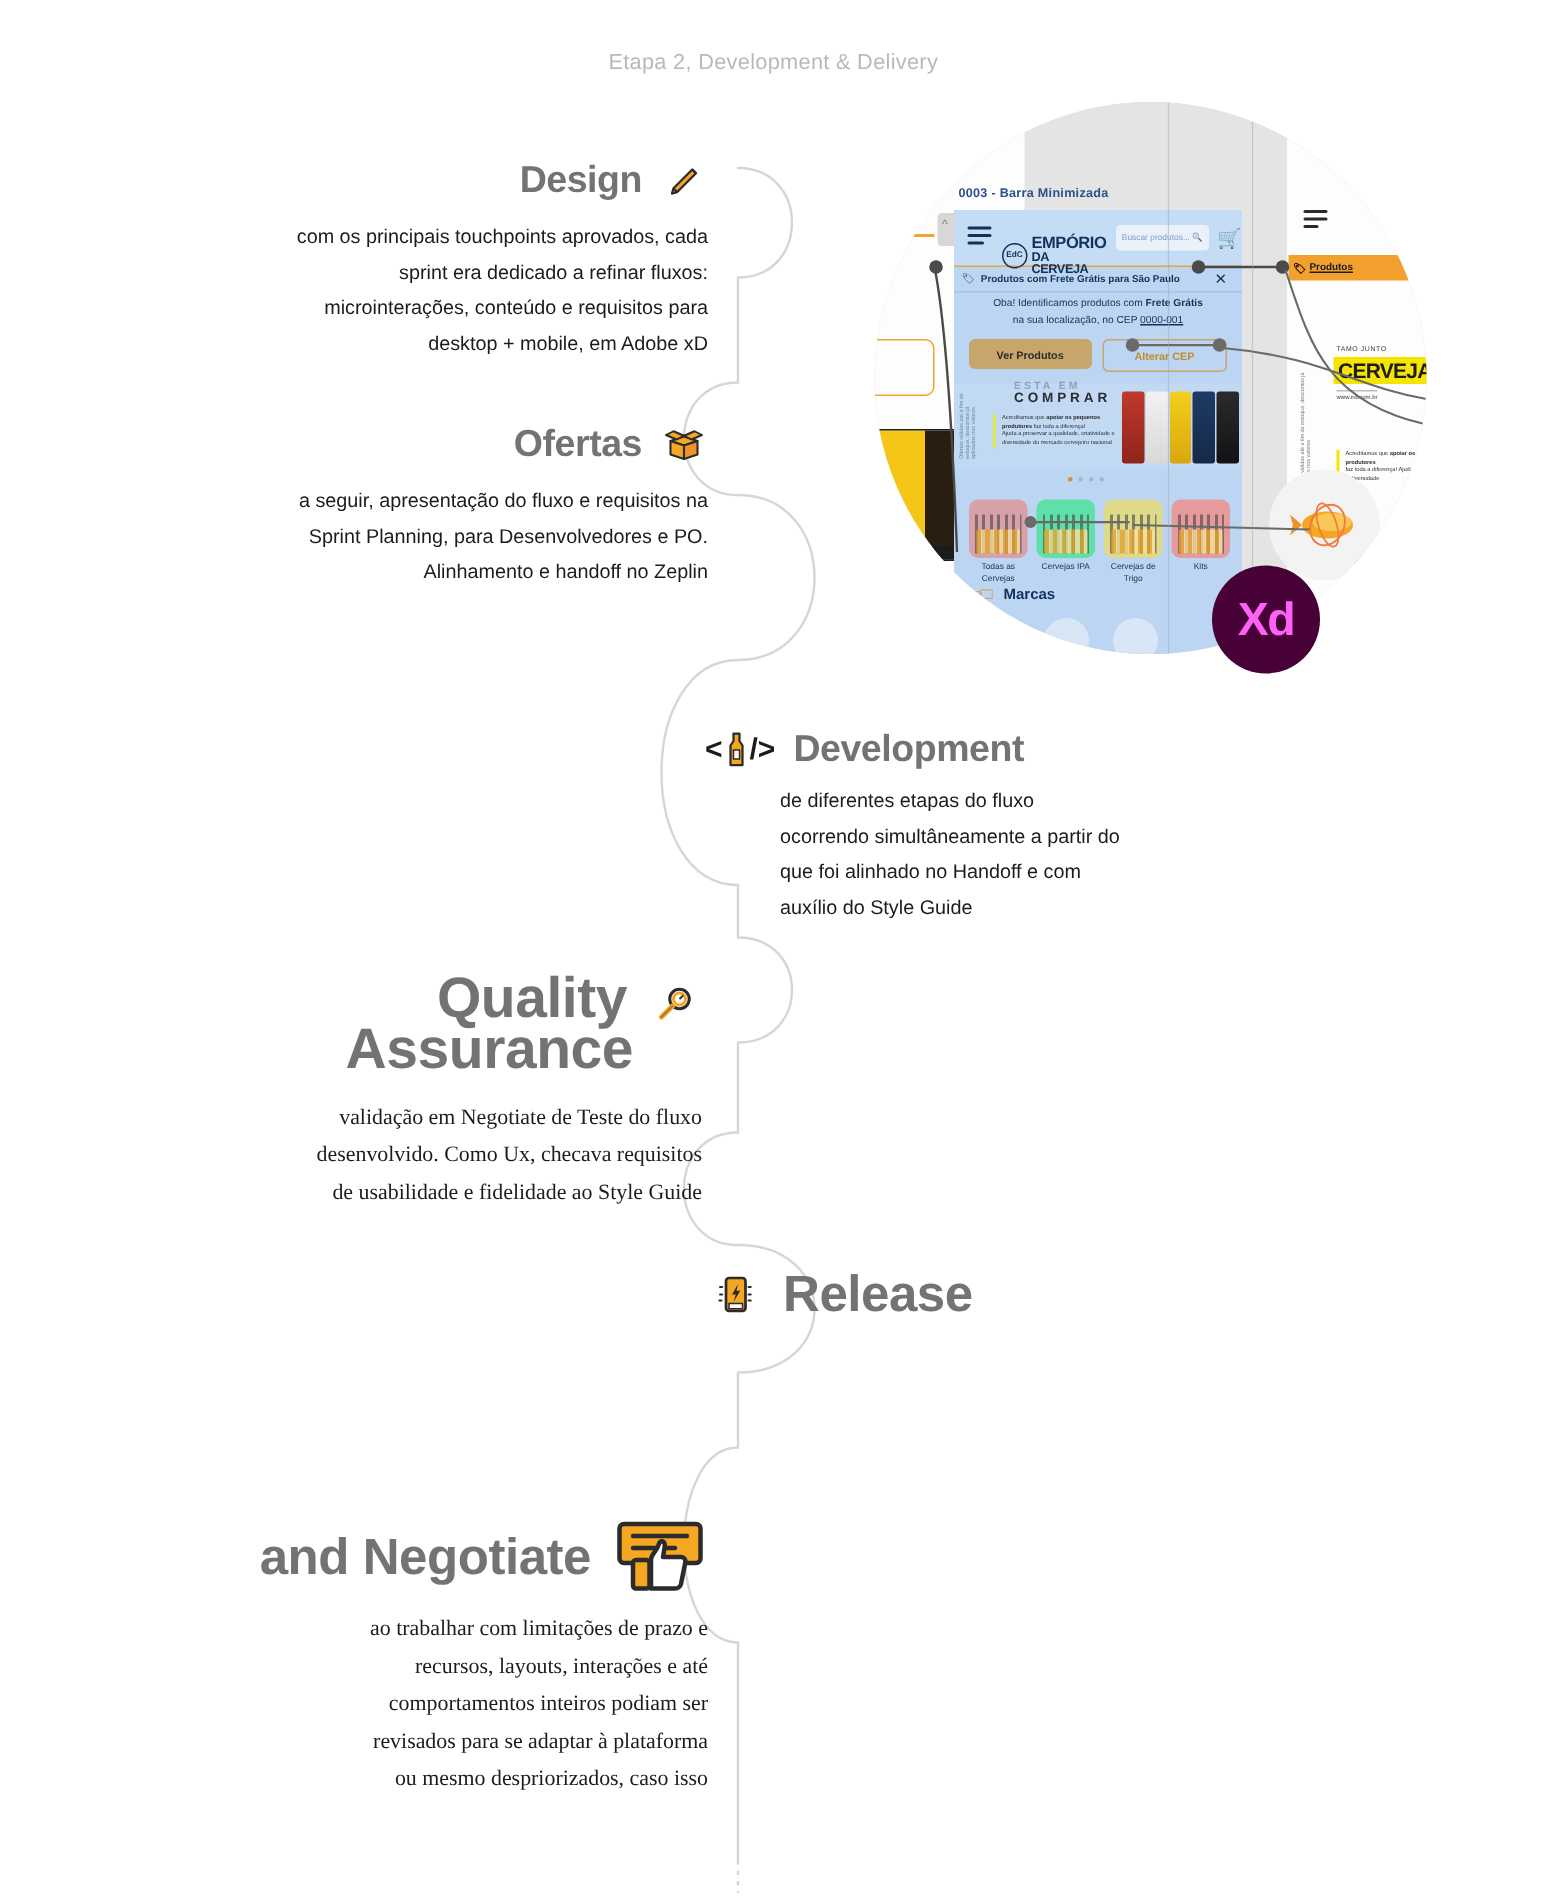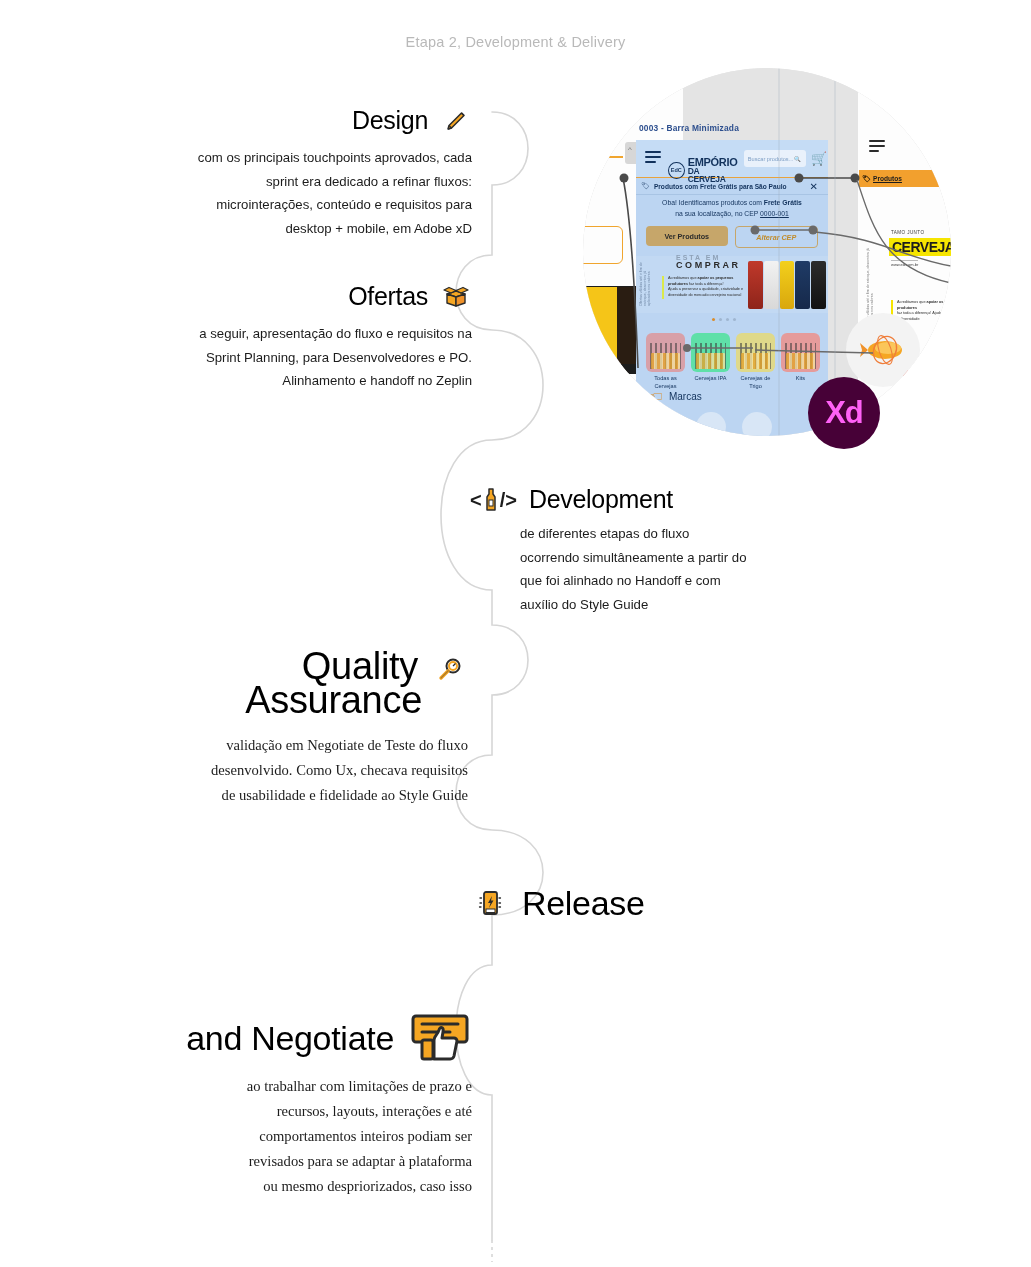"Design" .step h2 { color: #000000 -> #737373; font-weight: 400 -> 700 }
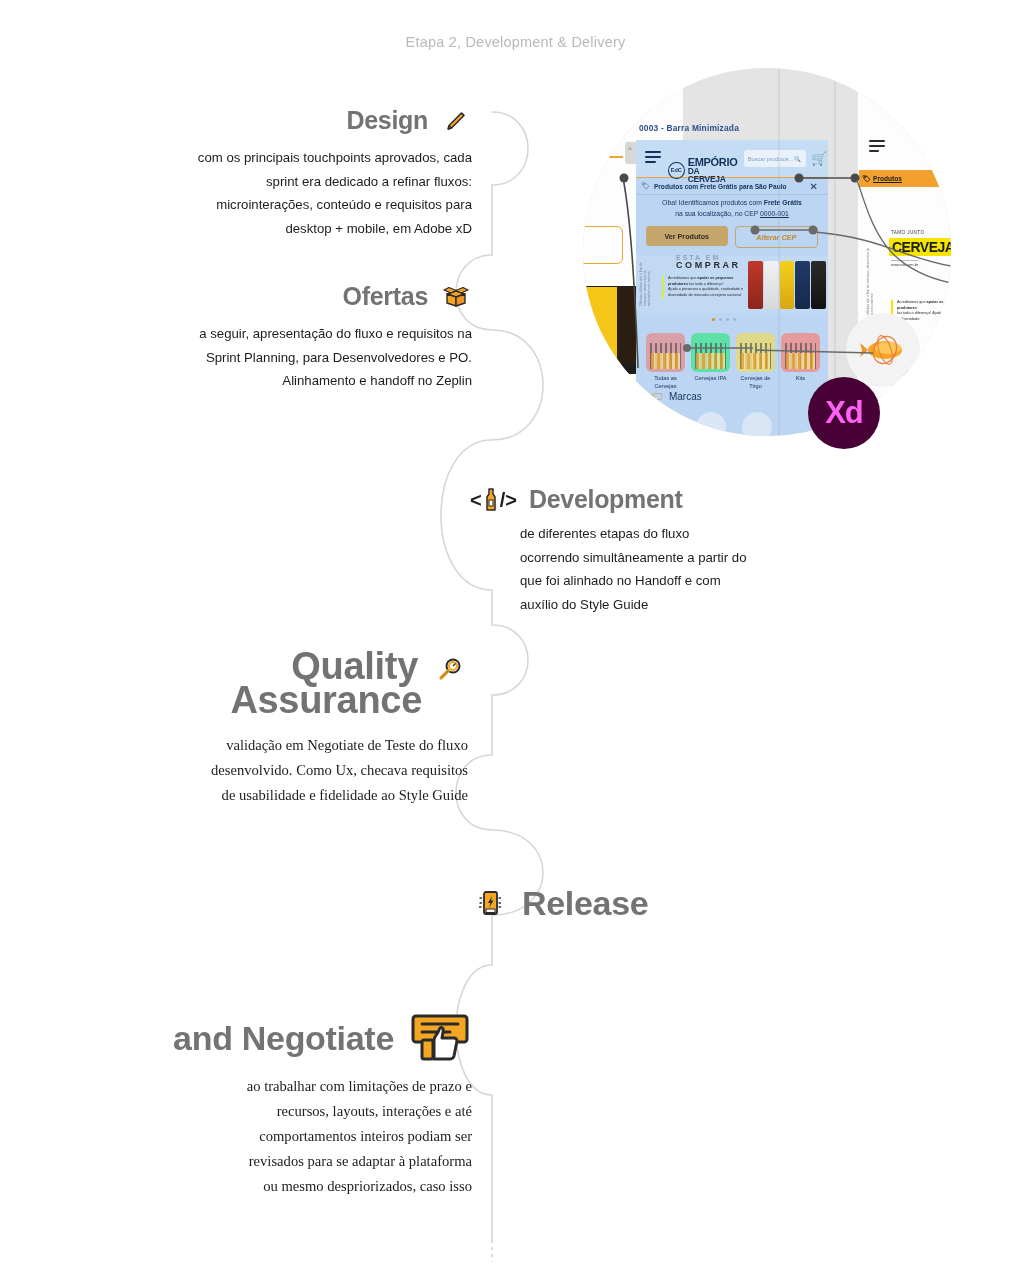"Alterar CEP" .btn-ghost { font-style: italic -> none }
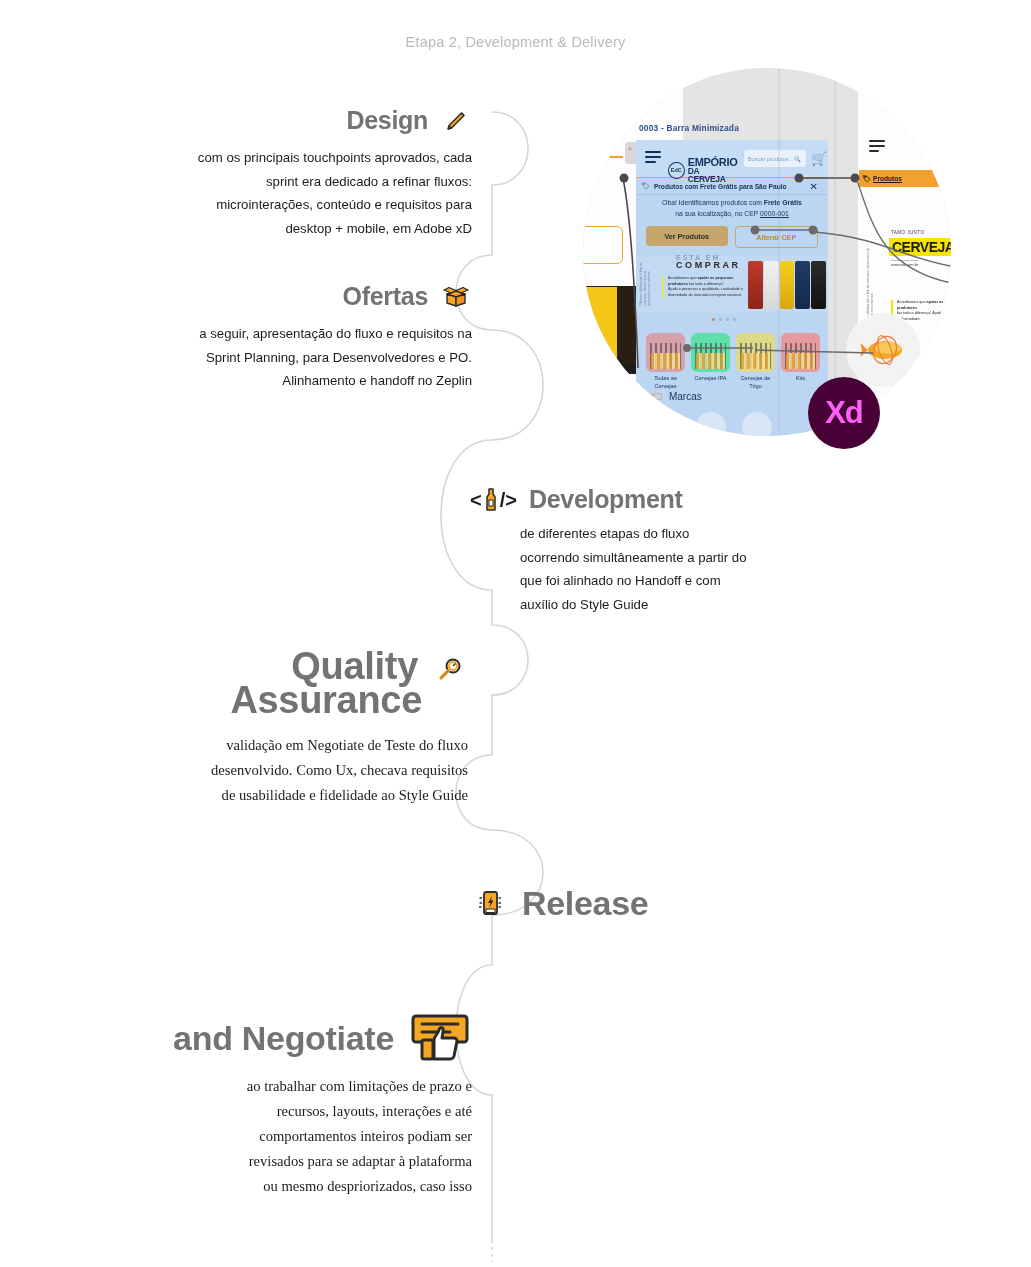"Marcas" .marcas b { font-weight: 400 -> 700 }
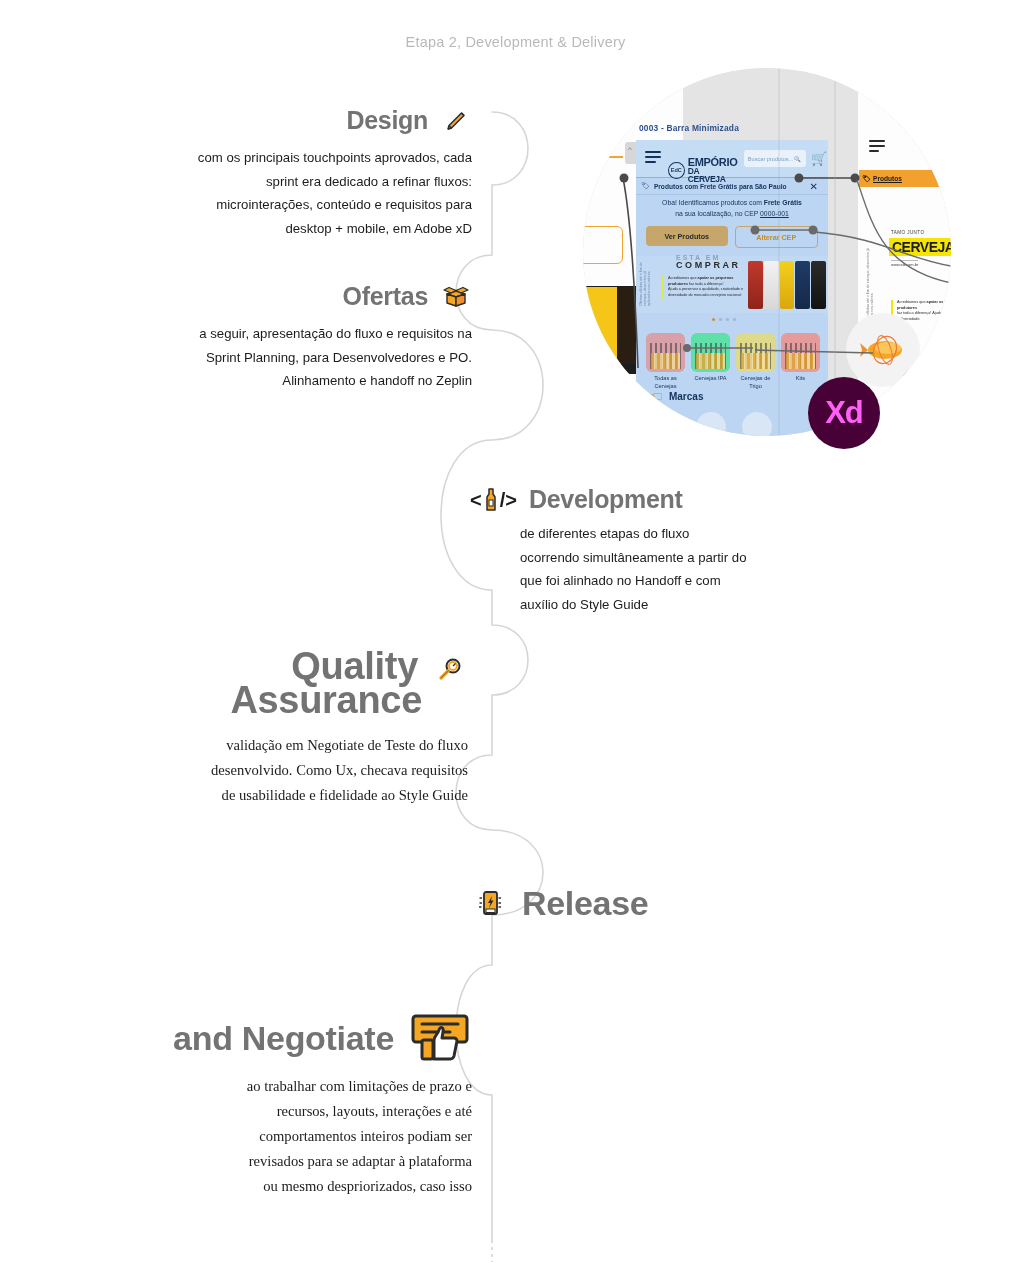"Release" div.step { top: 883px -> 843px }
